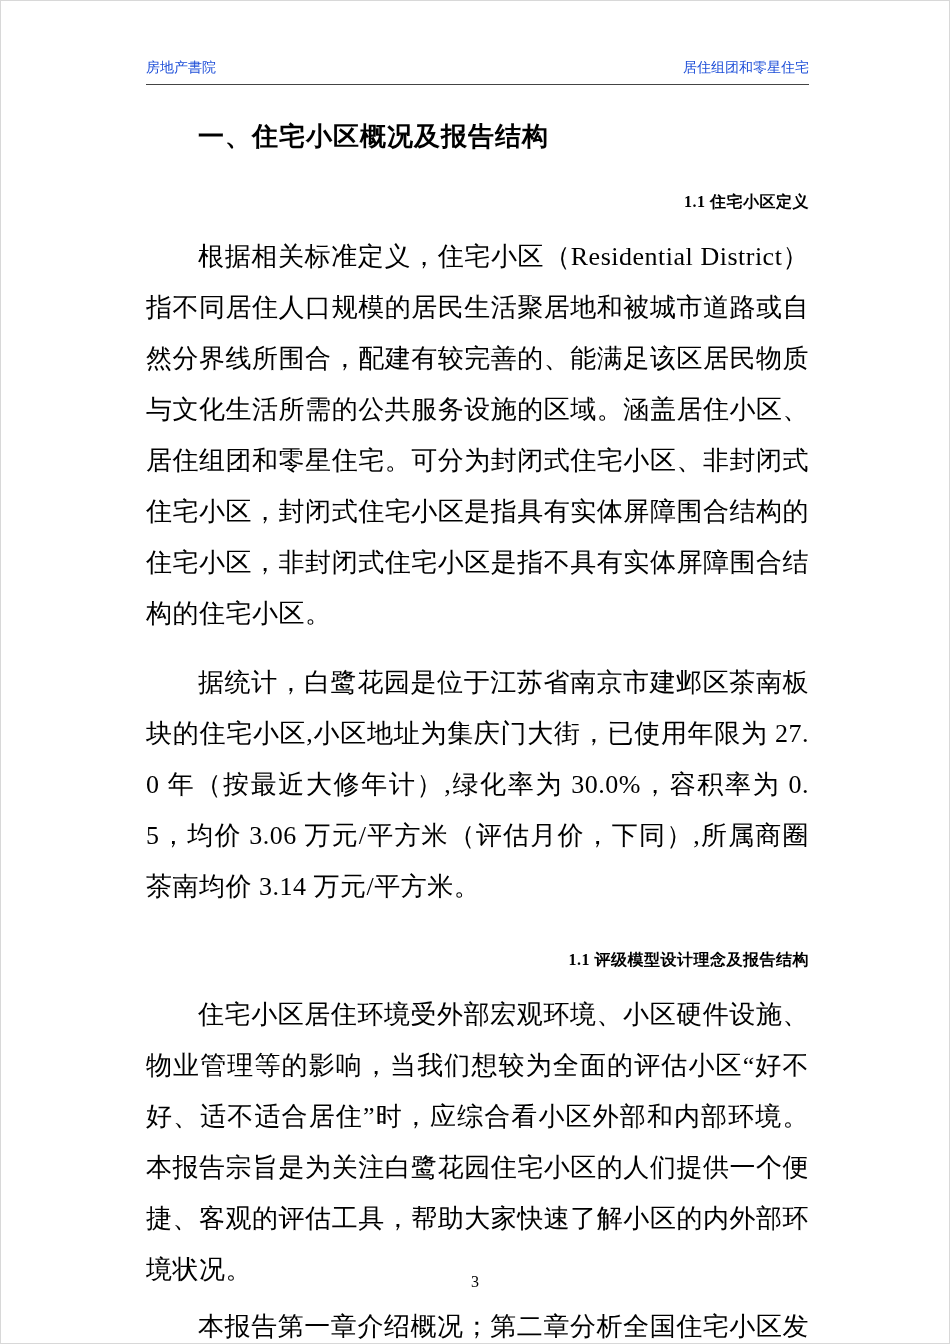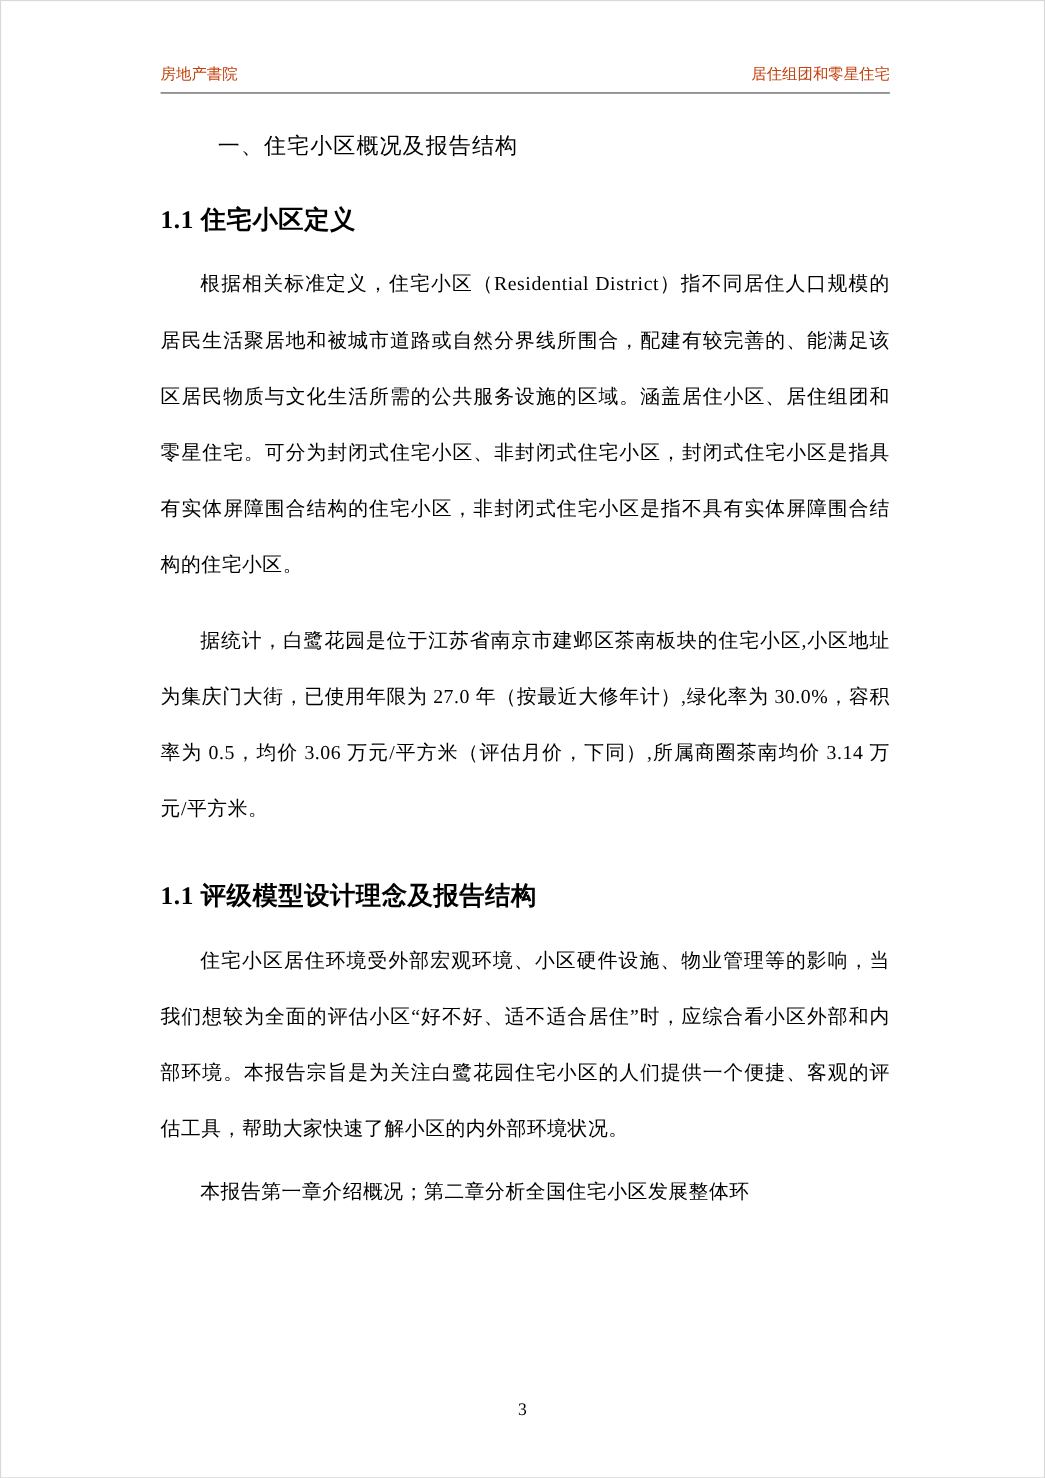"房地产書院" .header { color: #c2410c -> #1d4ed8 }
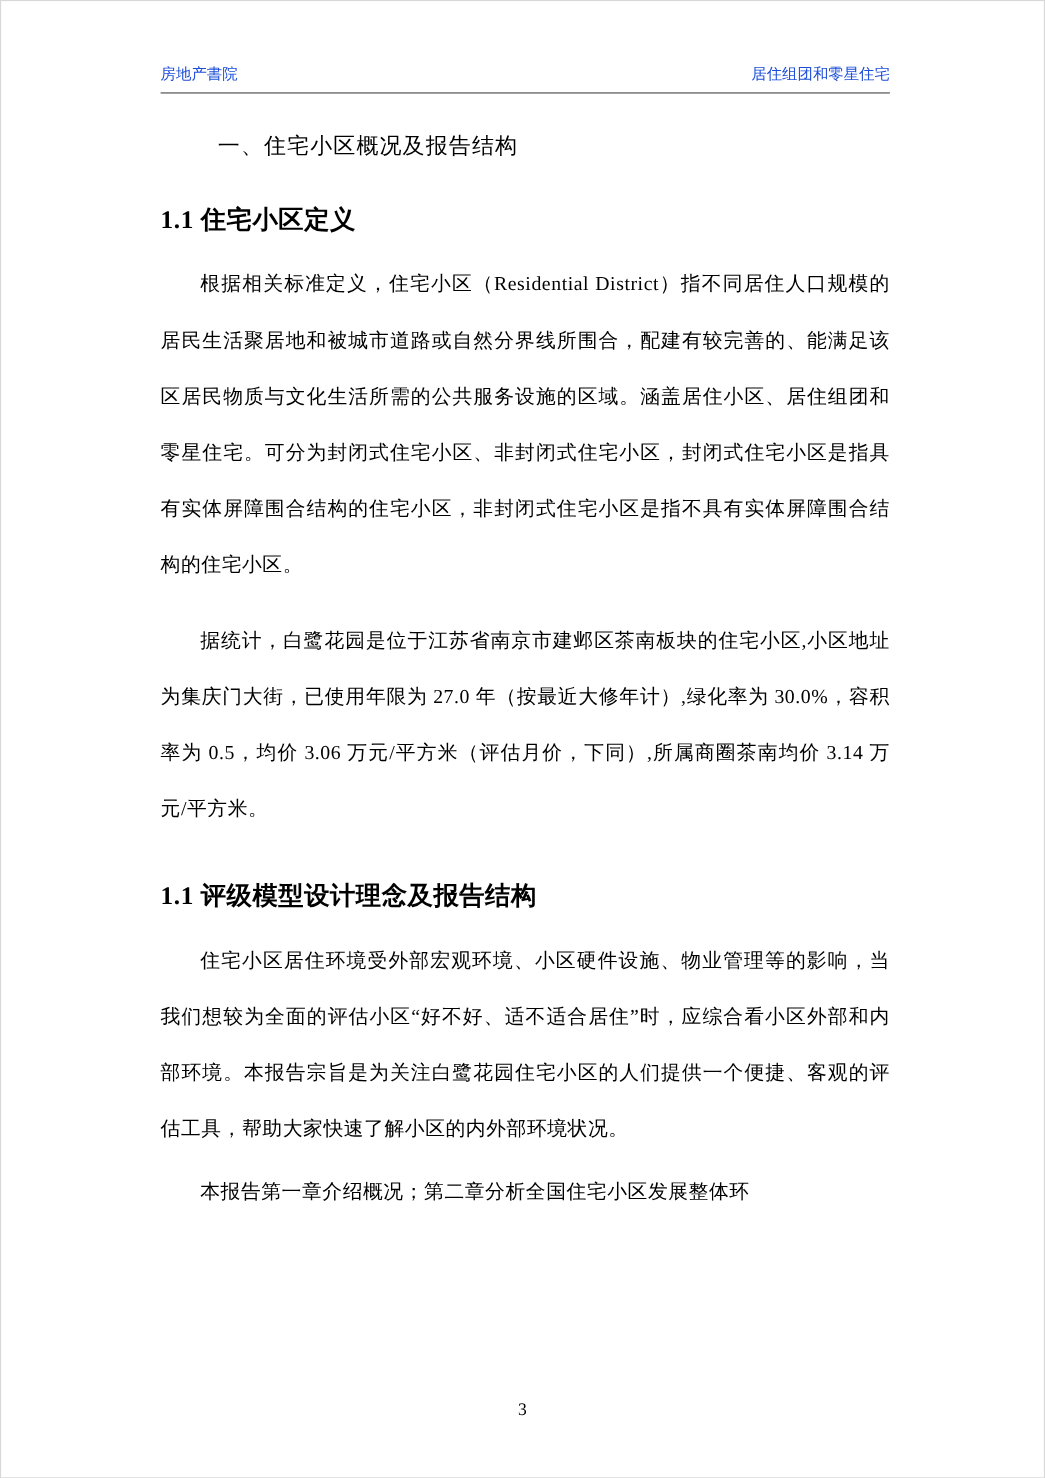"一、住宅小区概况及报告结构" .chapter-title { font-size: 20px -> 26px; font-weight: normal -> bold }
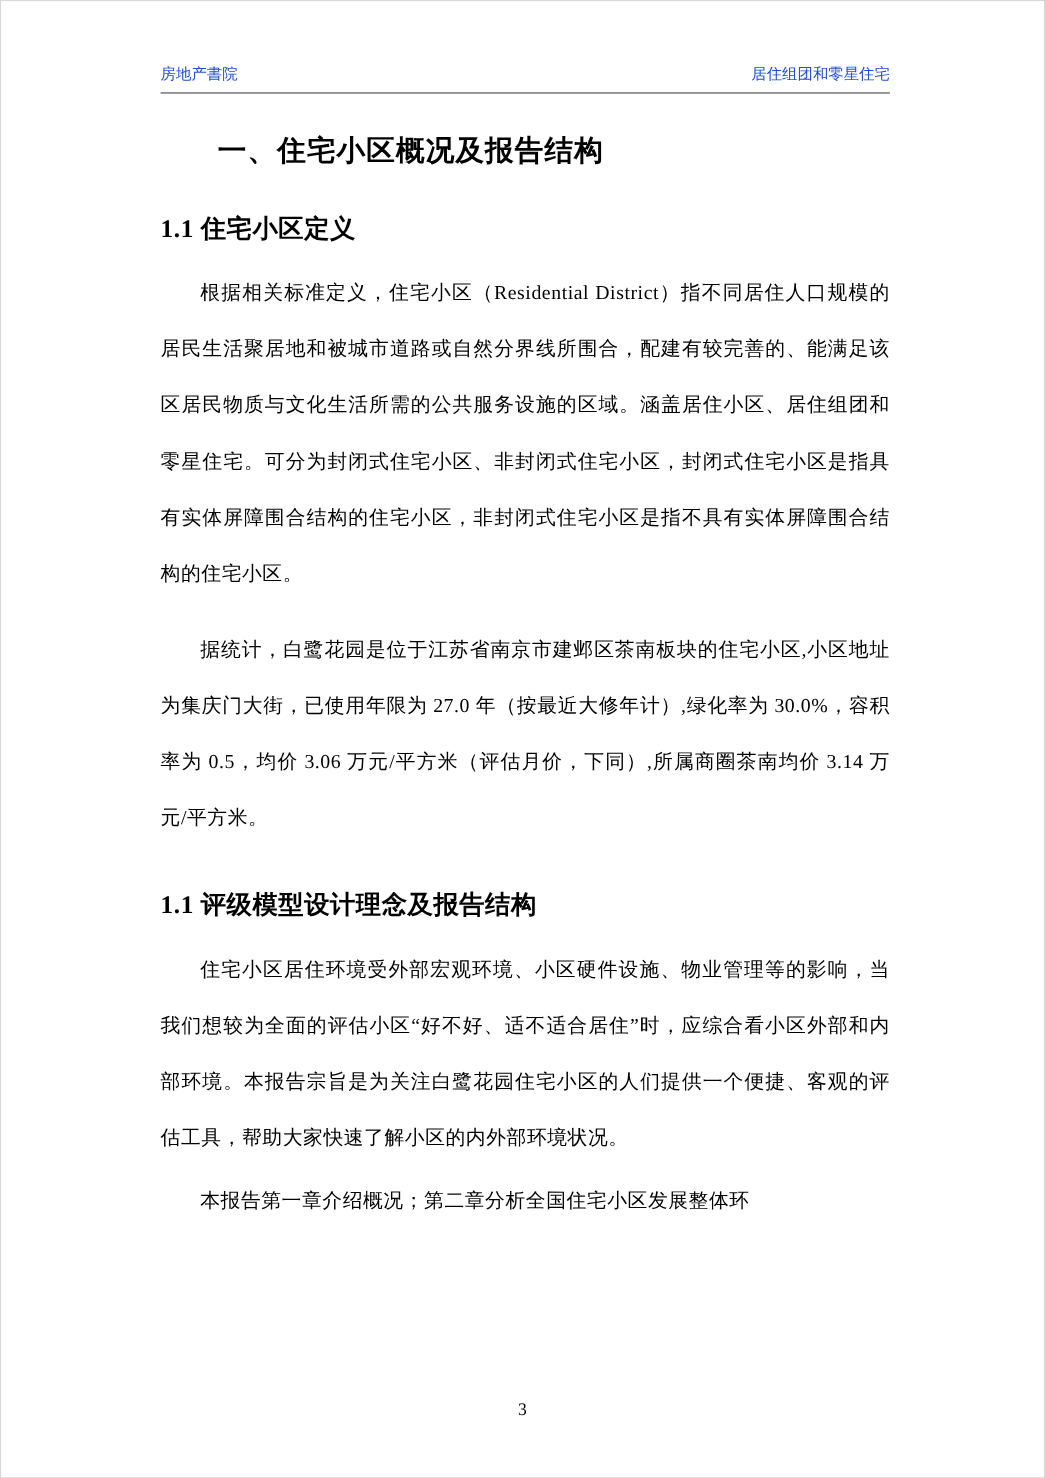"1.1 住宅小区定义" .section-title { font-size: 23px -> 16px; margin-left: none -> 52px; text-align: none -> right }
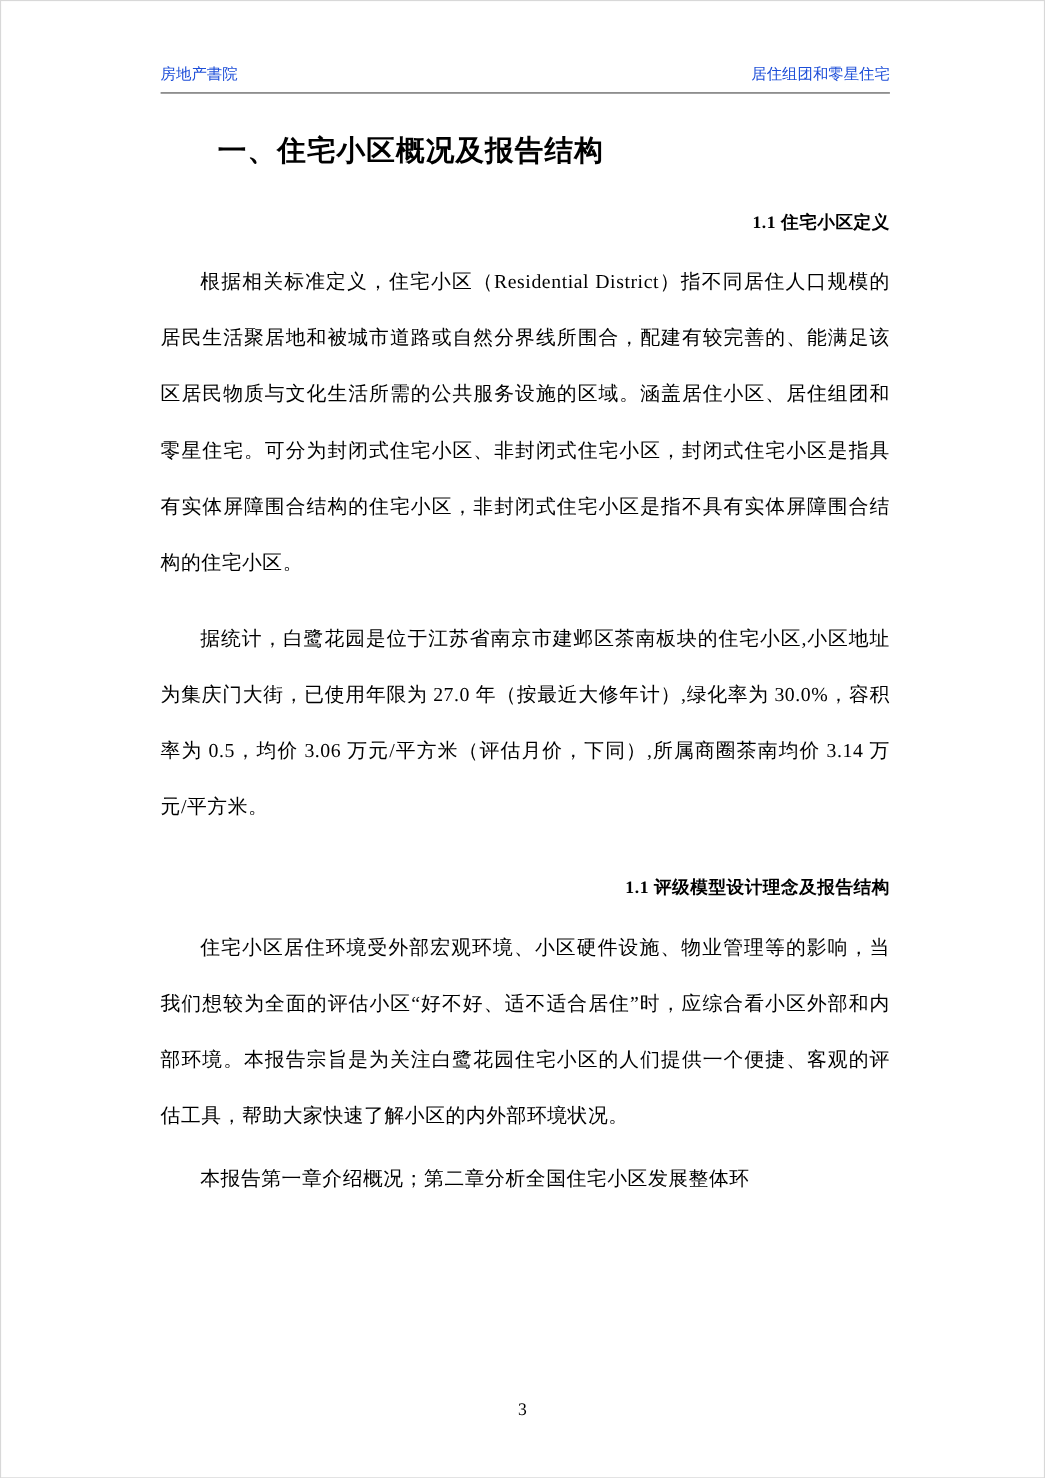"根据相关标准定义，住宅小区（Residential" .para { font-size: 18px -> 26px }
